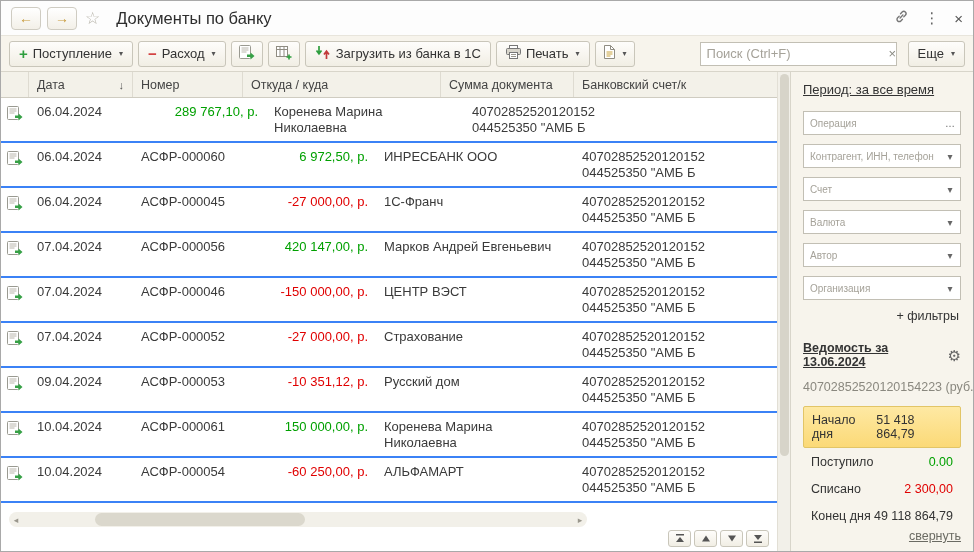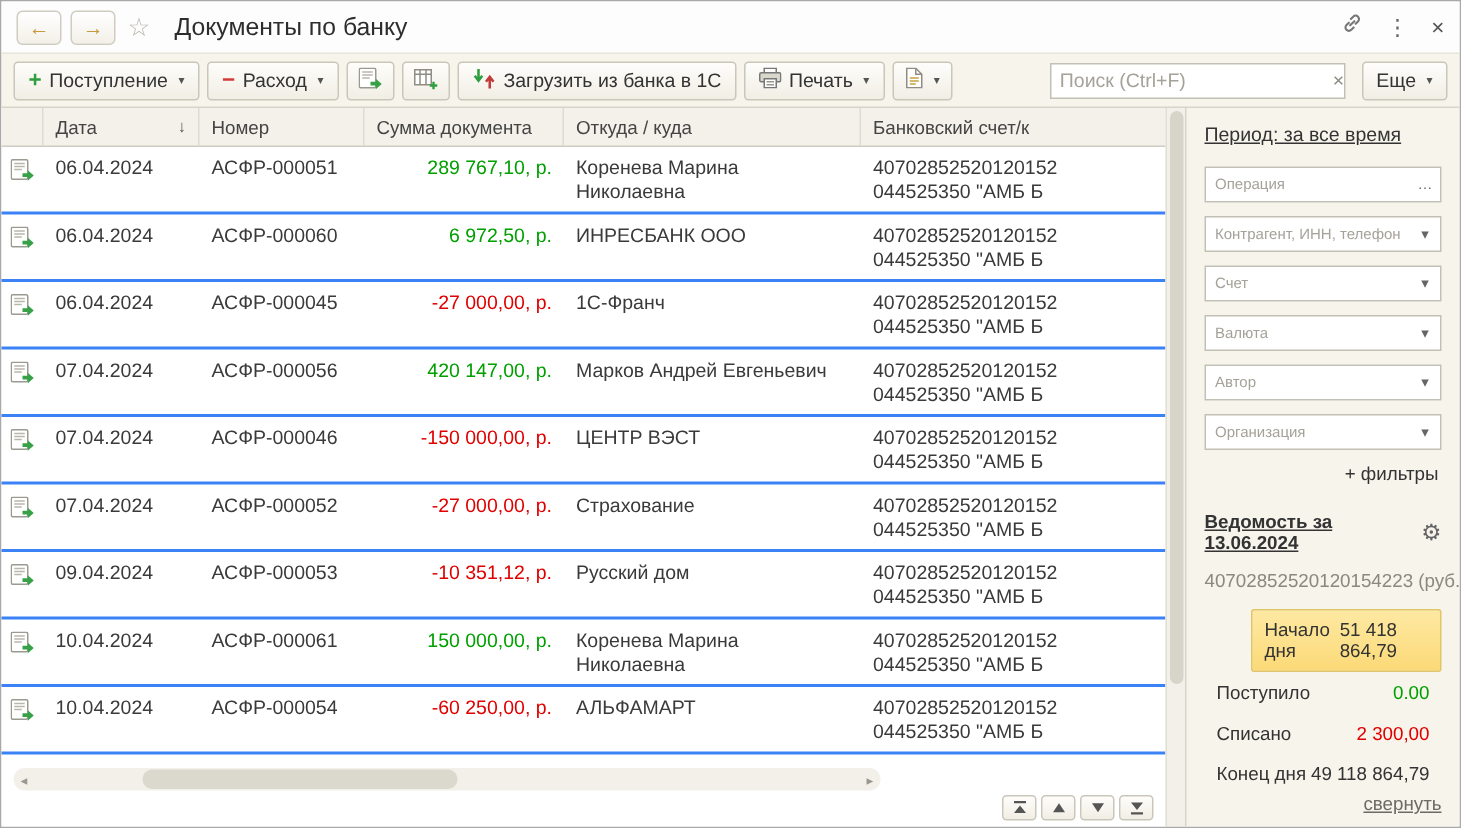"Сумма документа" div.th { order: before "Откуда / куда" -> after "Откуда / куда" }
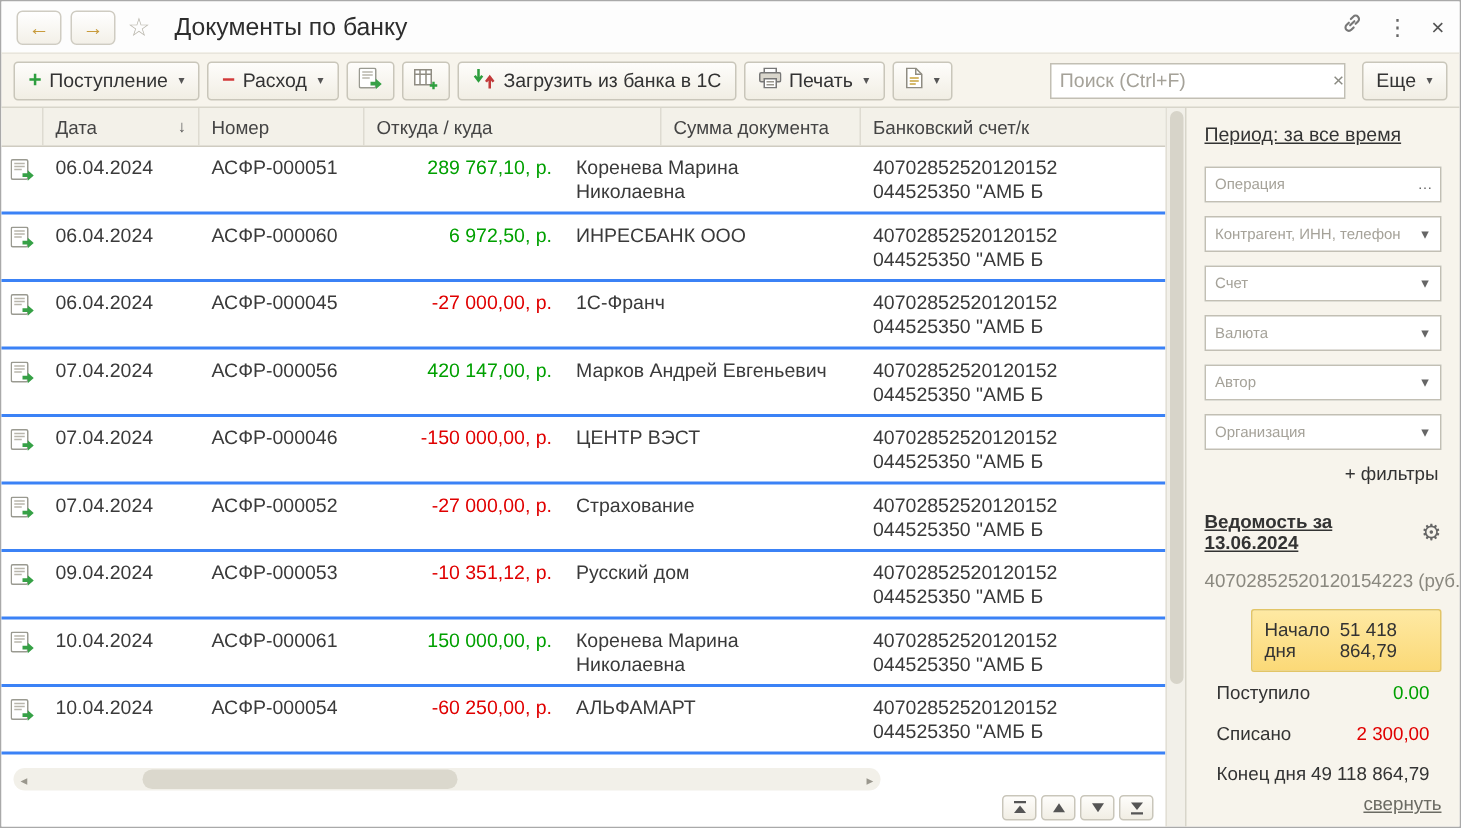"АСФР-000051" div.c { html: <div>АСФР-000051</div> -> none }
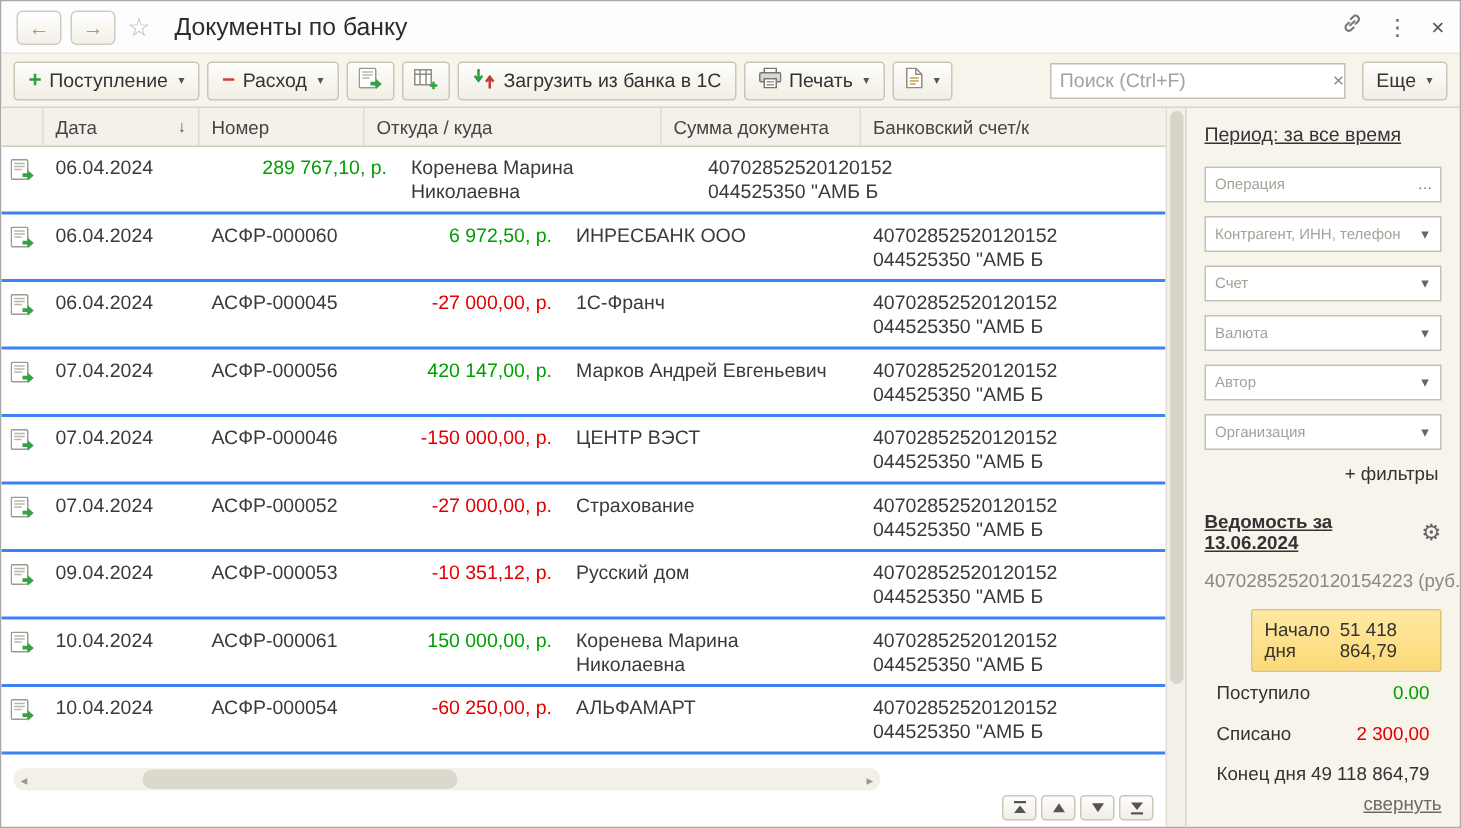"Начало дня" .srow.hl { margin-left: 31px -> none }
